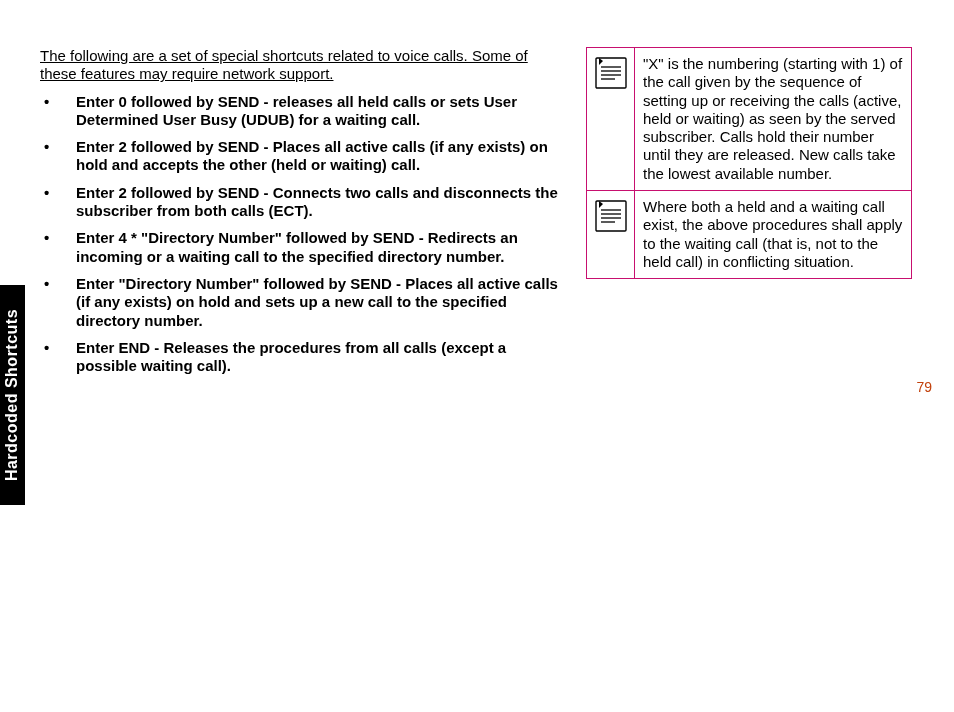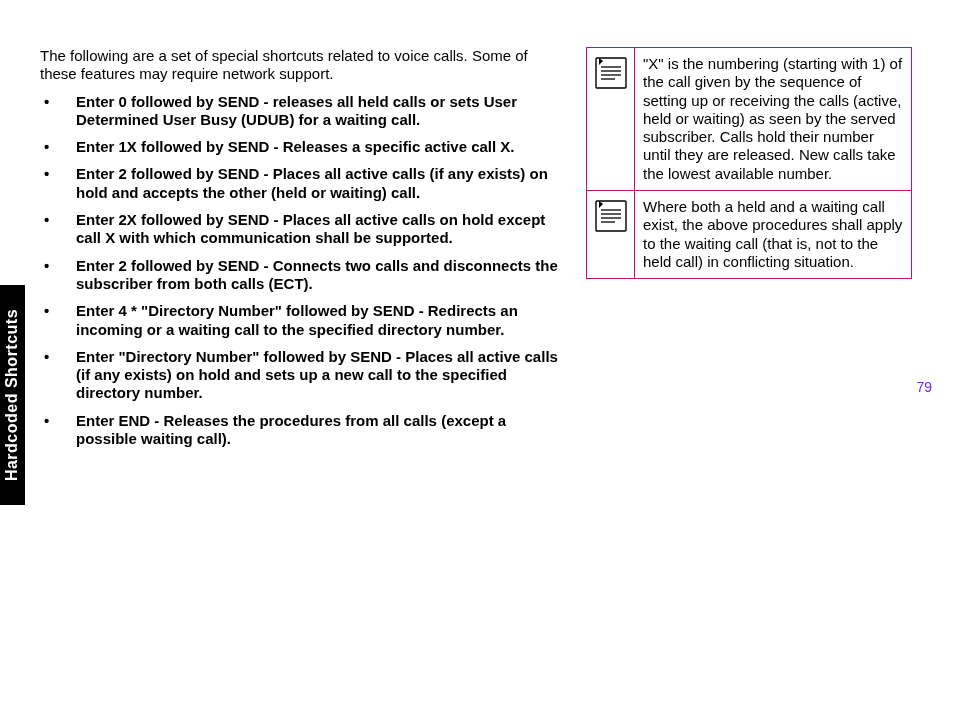"The following are a set" .intro { text-decoration: none -> underline }
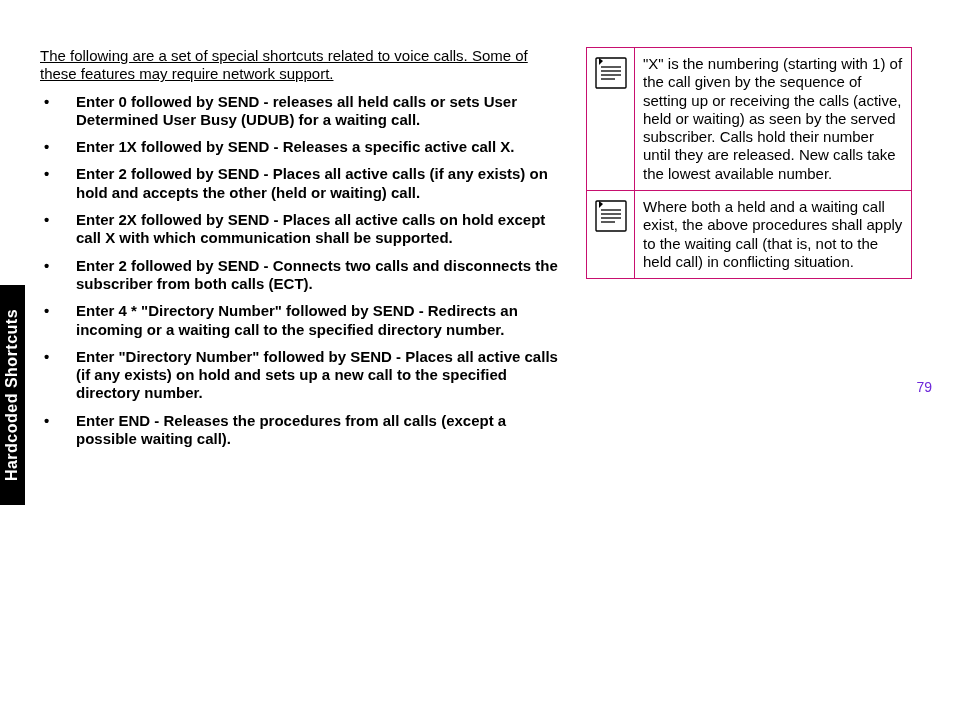"Enter 1X followed by SEND" li { html: <li>Enter 1X followed by SEND - Releases a specific active call X.</li> -> none }
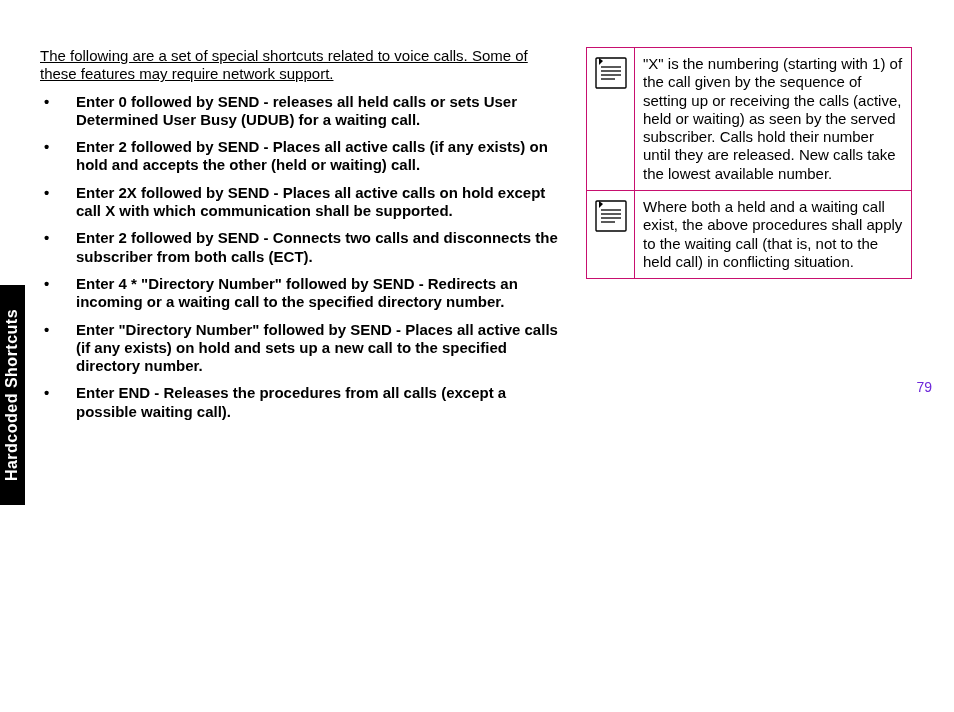"Enter 2X followed by SEND" li { html: <li>Enter 2X followed by SEND - Places all active calls on hold except call X with which communication shall be supported.</li> -> none }
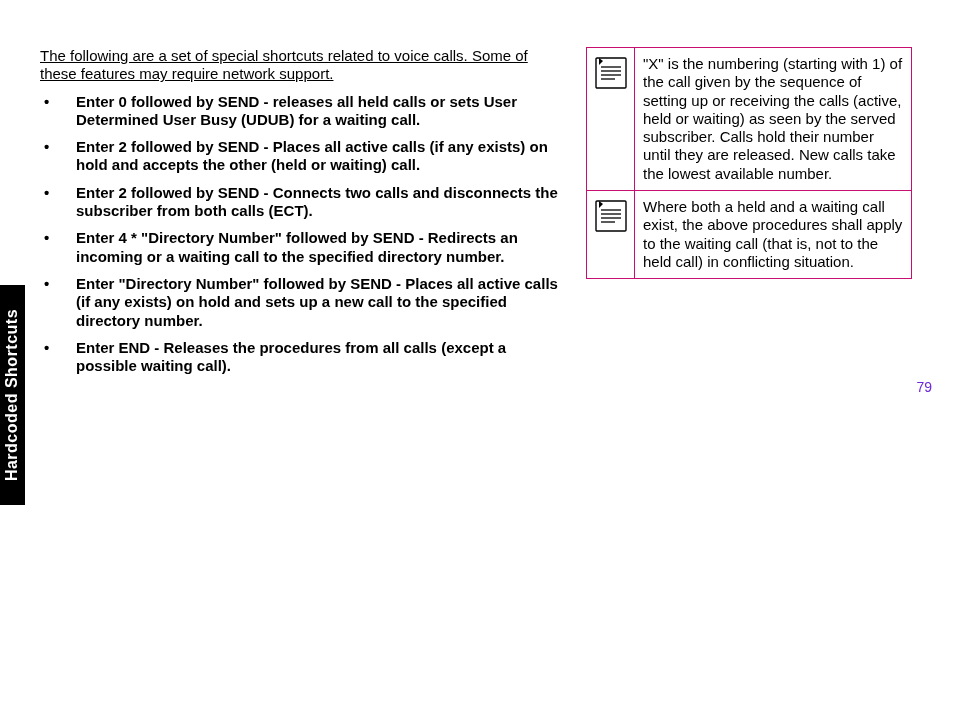"79" .page-number { color: #6d28d9 -> #c2410c }
